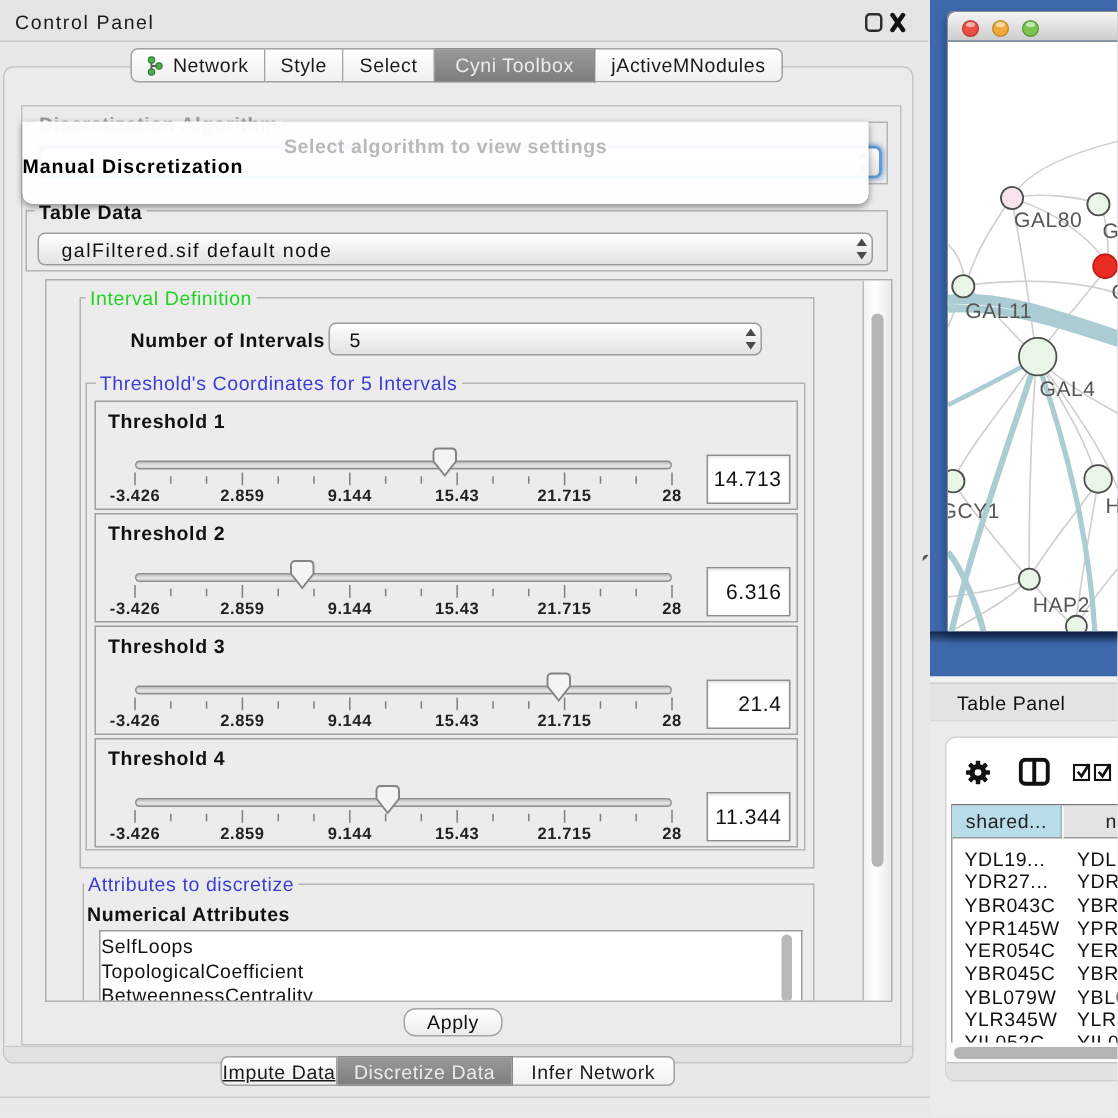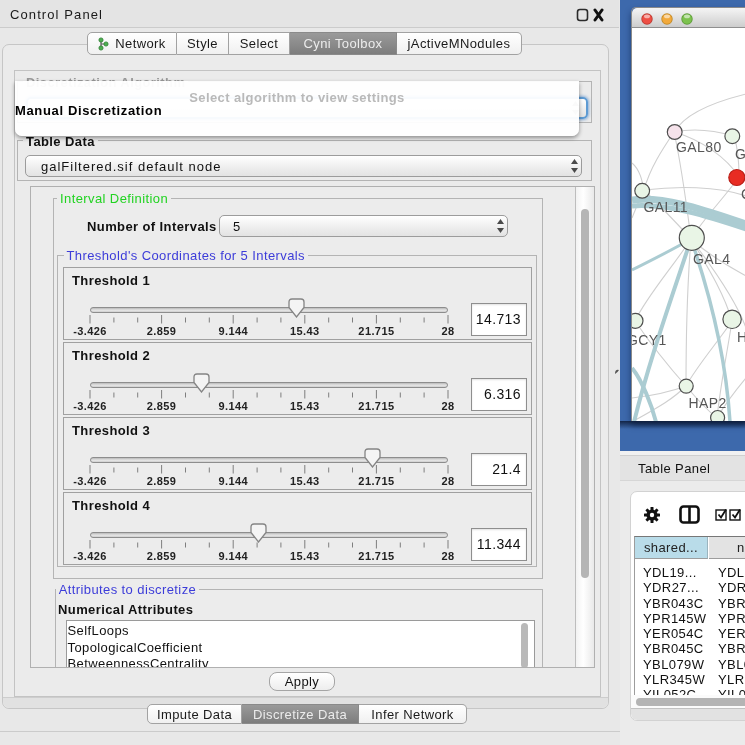"Impute Data" div.tab { text-decoration: none -> underline; width: 95px -> 78px }
